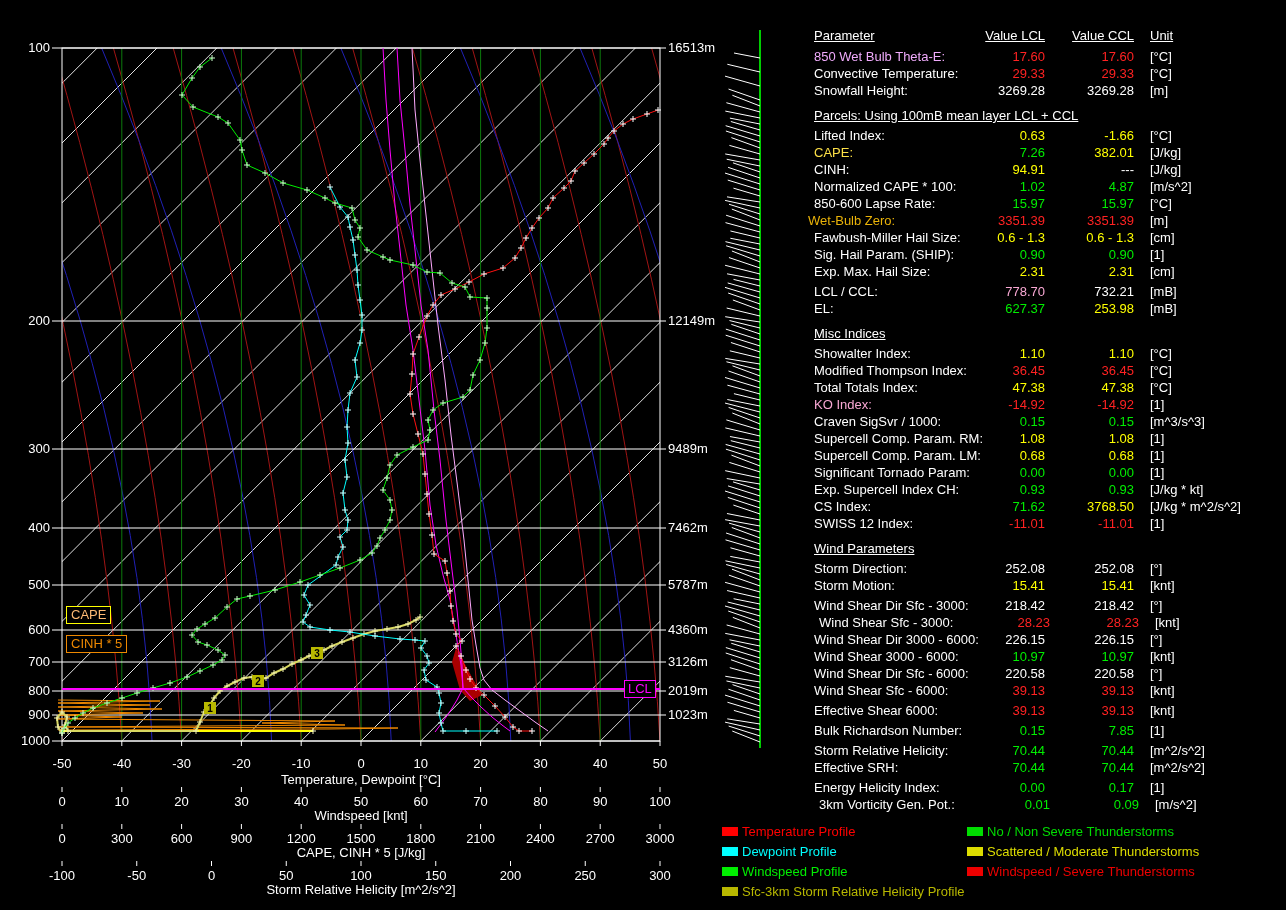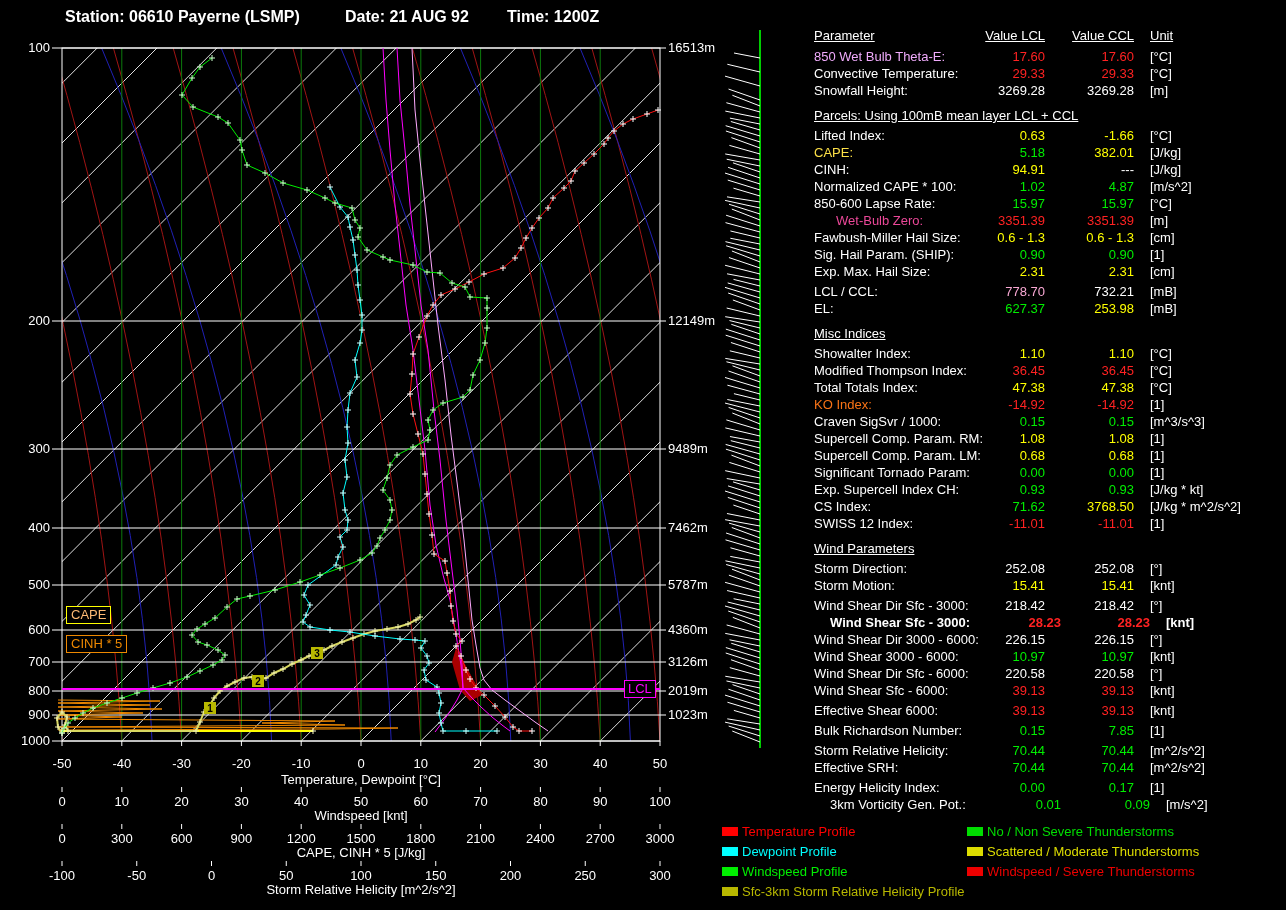"Station: 06610 Payerne (LSMP)" div.title-bar { html: <div> <span>Station: 06610 Payerne (LSMP)</span> <span>Date: 21 AUG 92</span> <span>Time: 1200Z</span> </div> -> none }
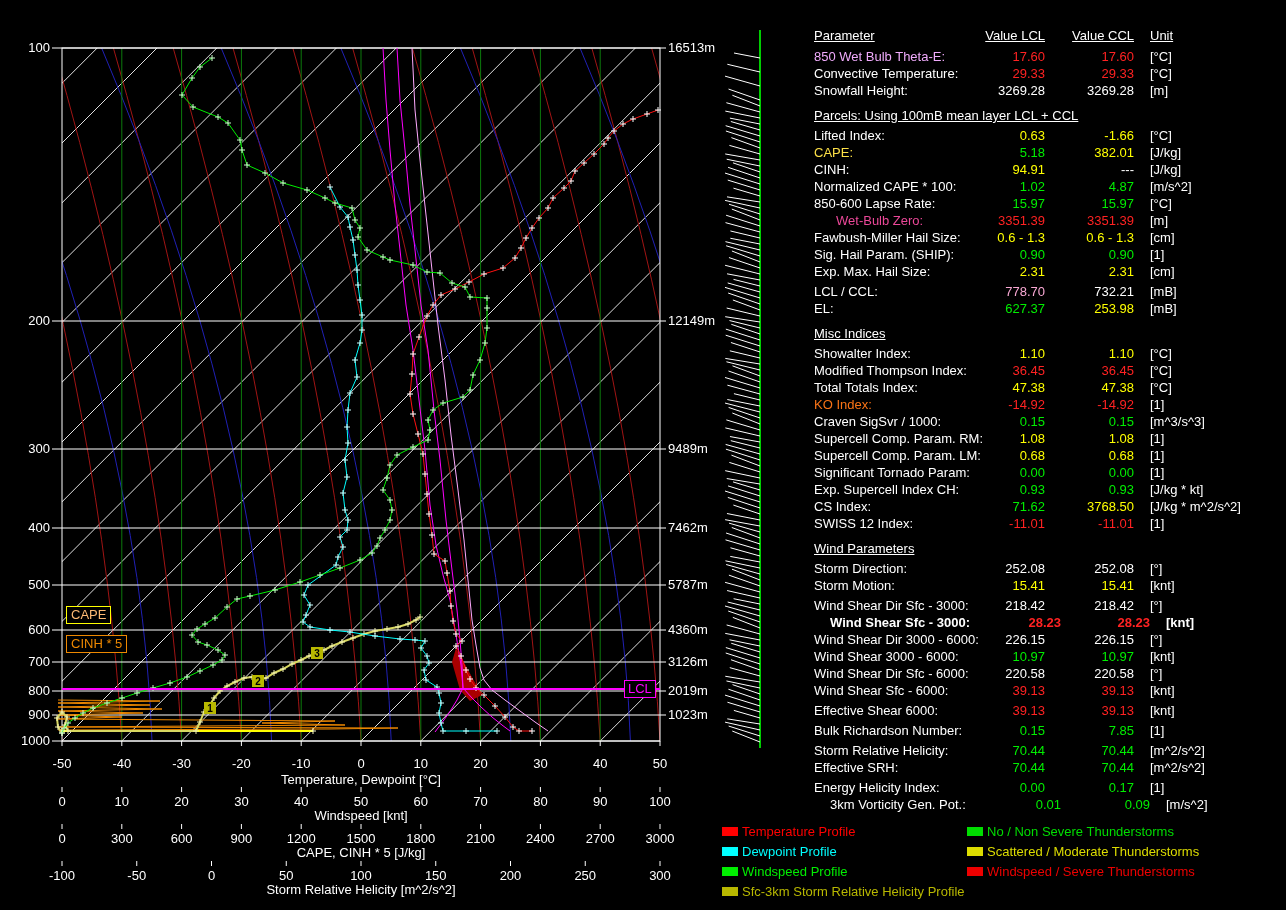"5.18" span.col-r { text: 5.18 -> 7.26 }
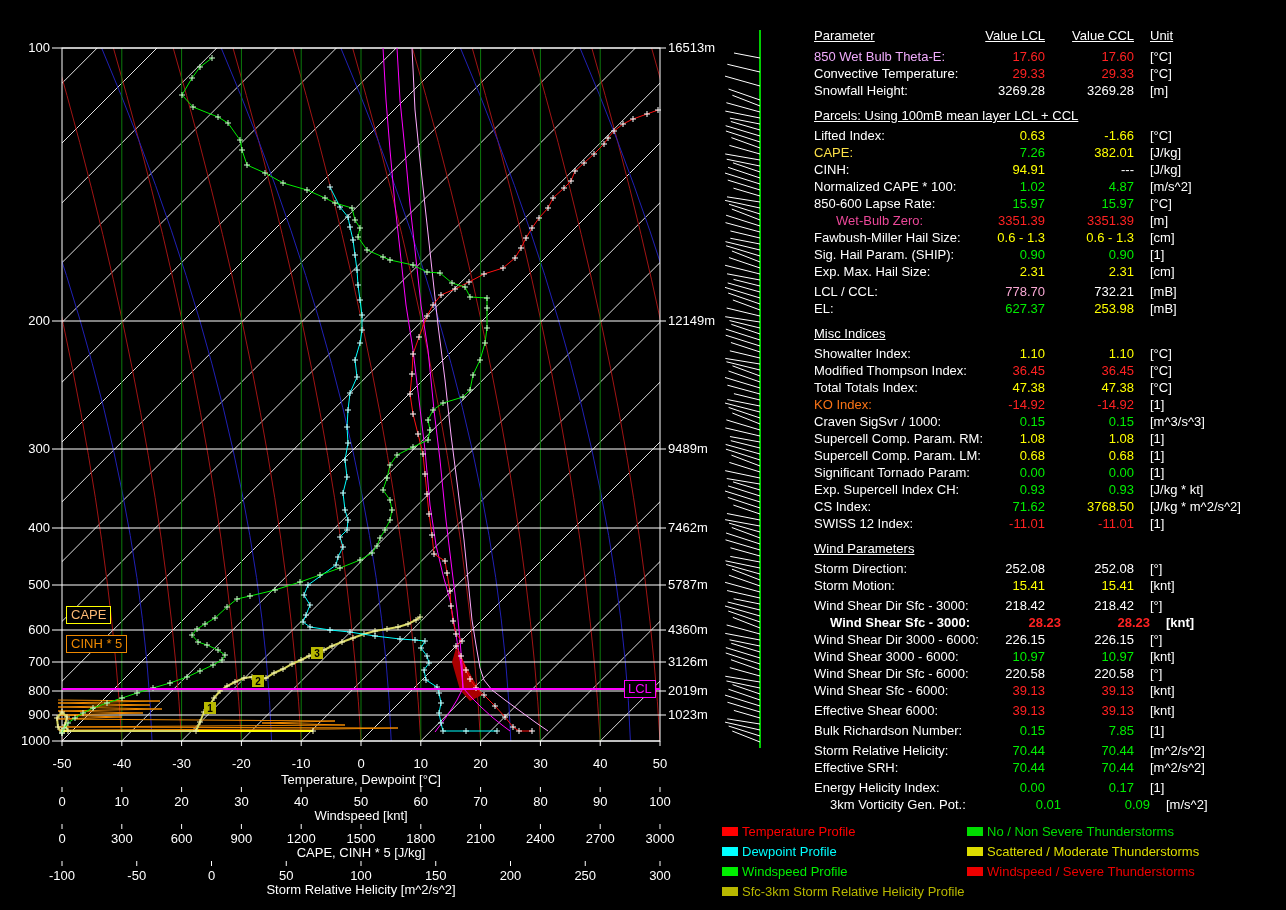"Wet-Bulb Zero:" span { color: #ec4899 -> #eab308; left: 836px -> 808px }
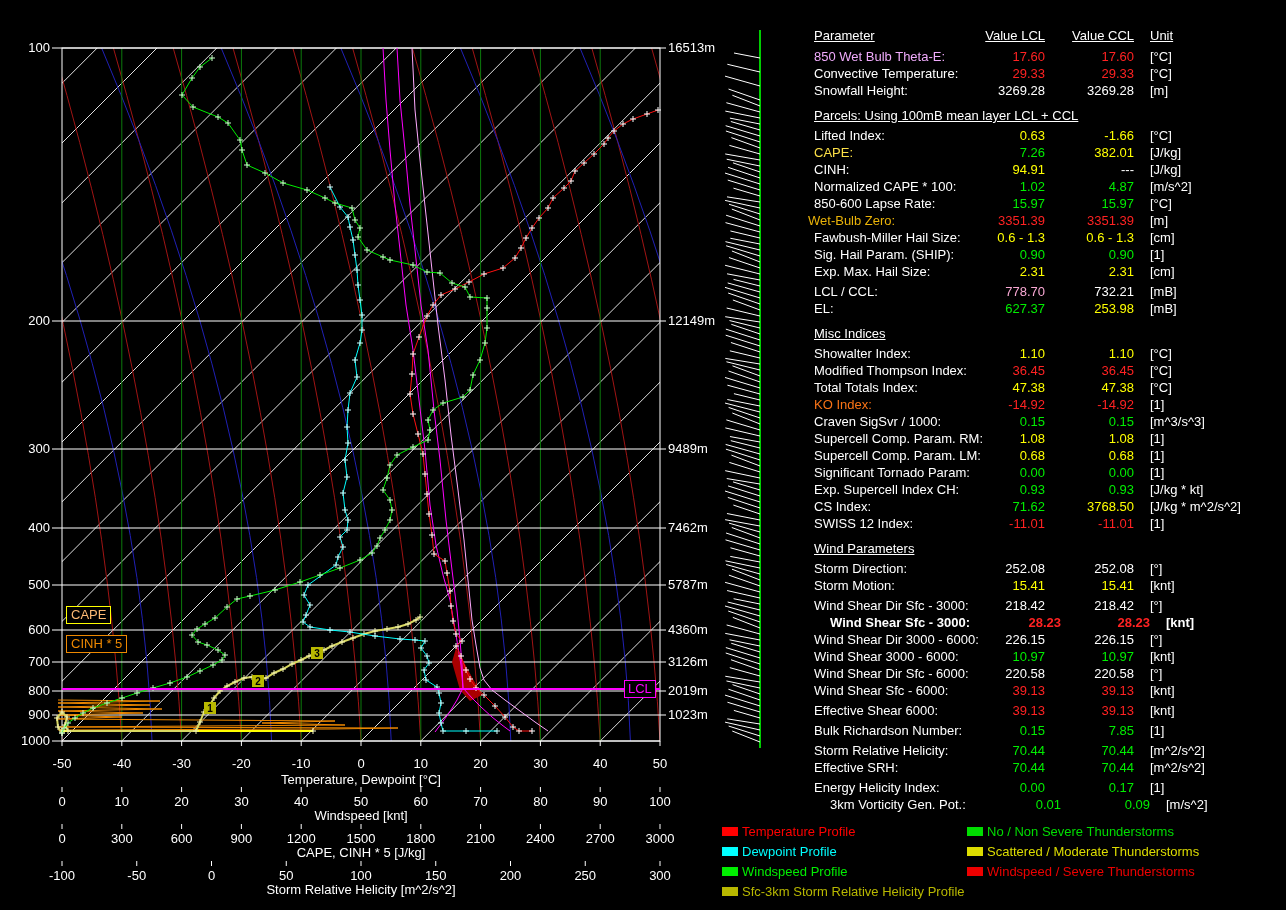"KO Index:" span { color: #f97316 -> #f9a8d4 }
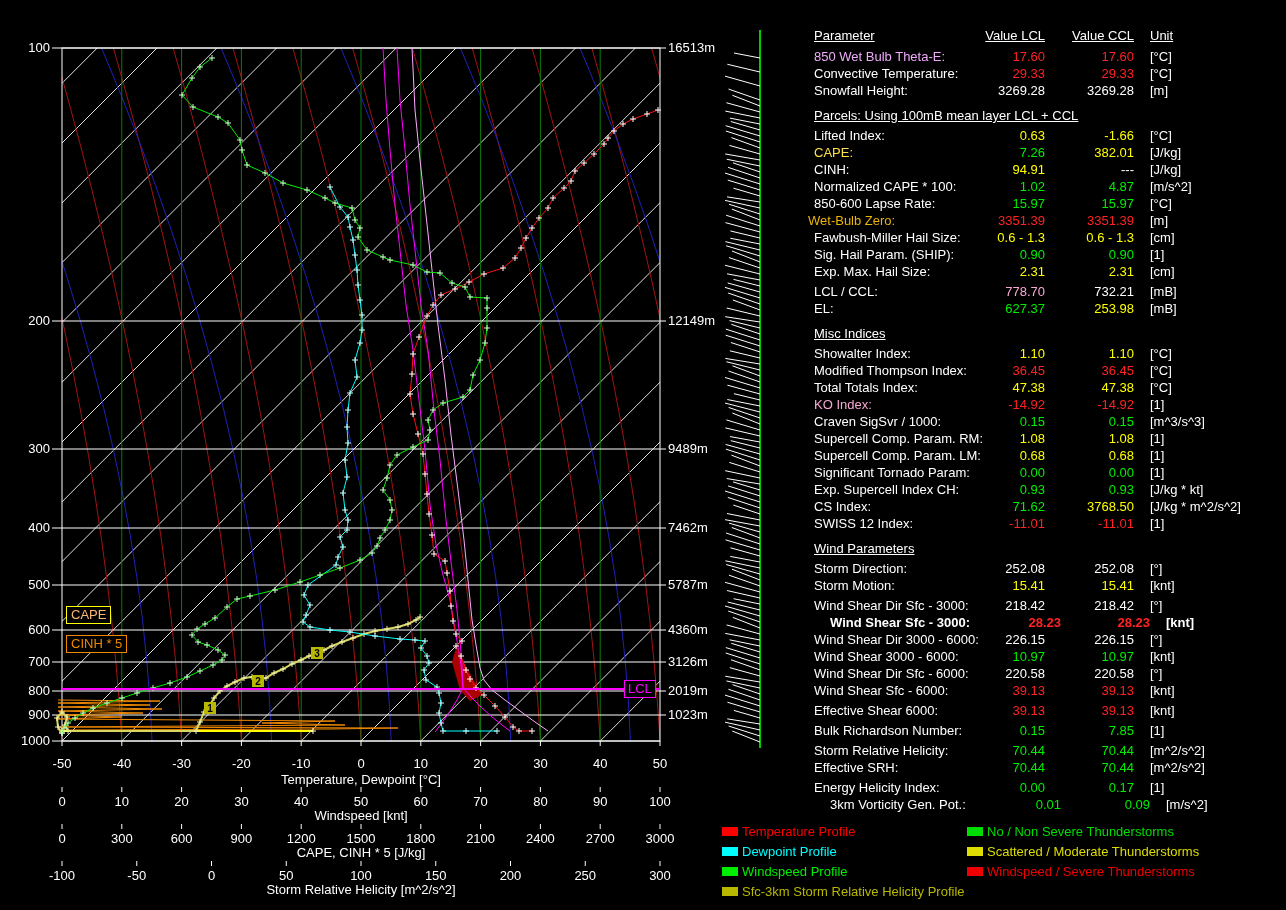"Wind Shear Sfc - 3000:" div.trow { font-weight: bold -> none; left: 16px -> 5px }
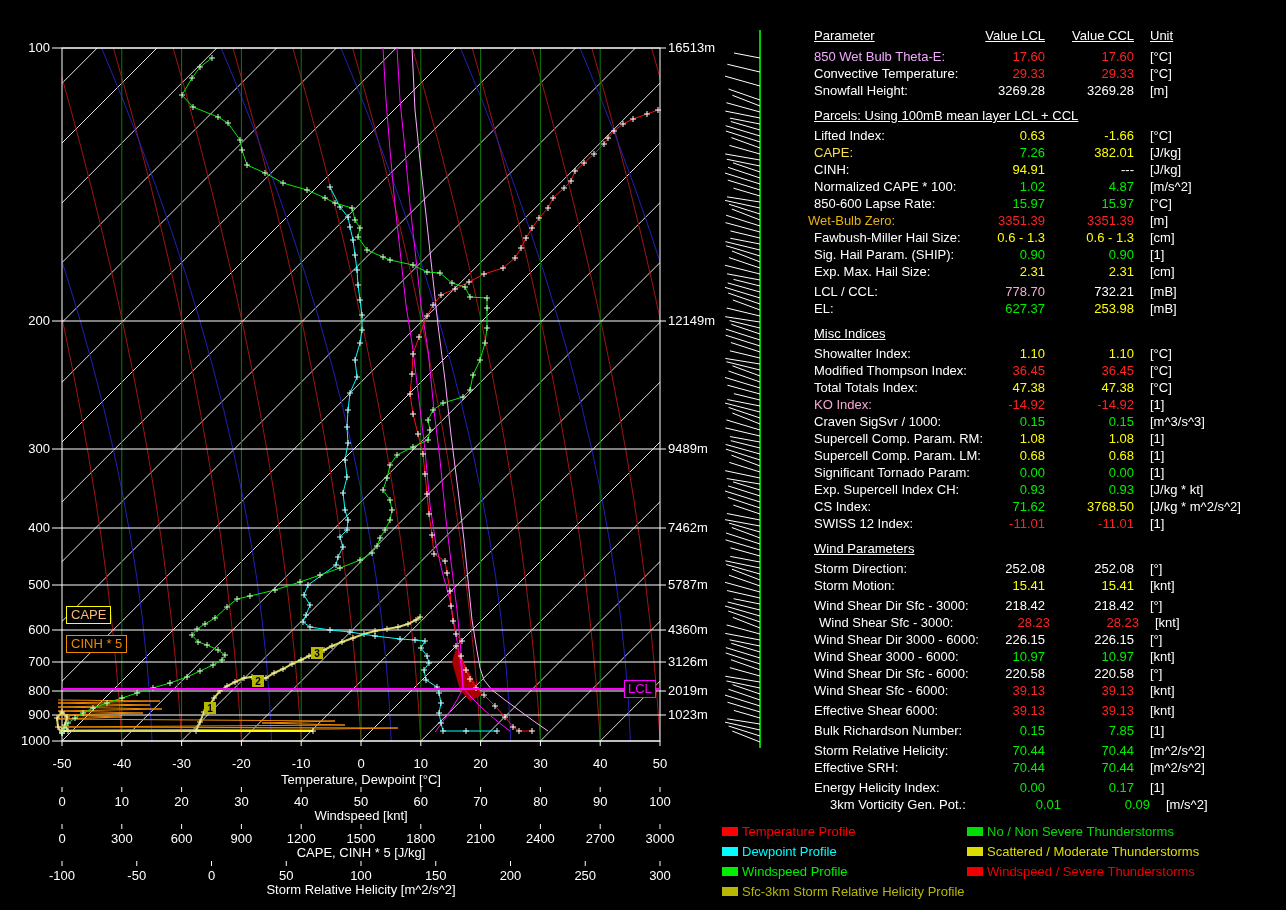"3km Vorticity Gen. Pot.:" div.trow { left: 16px -> 5px }
